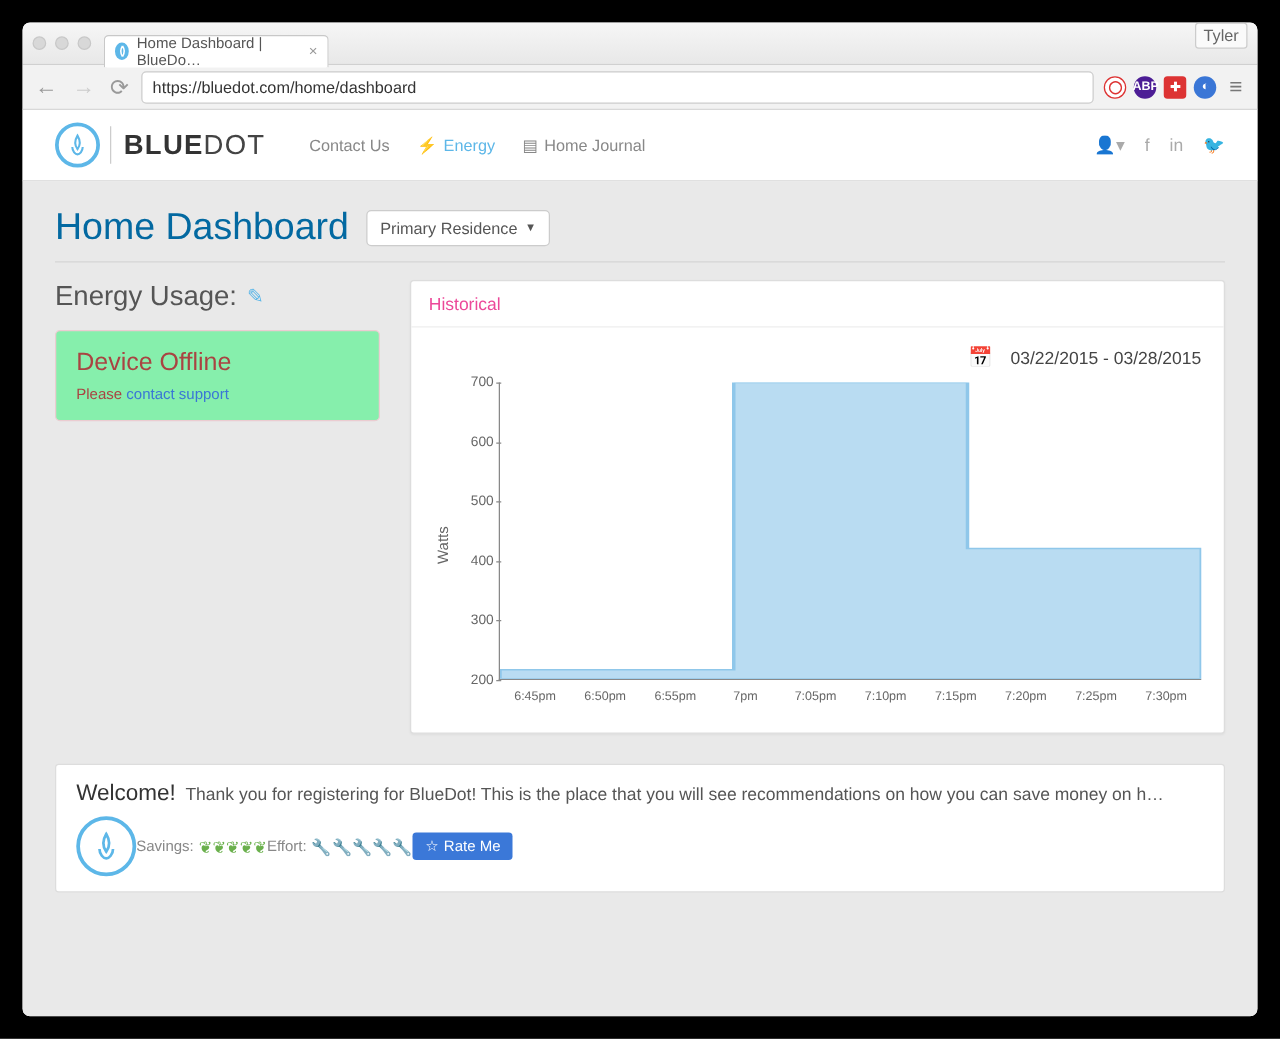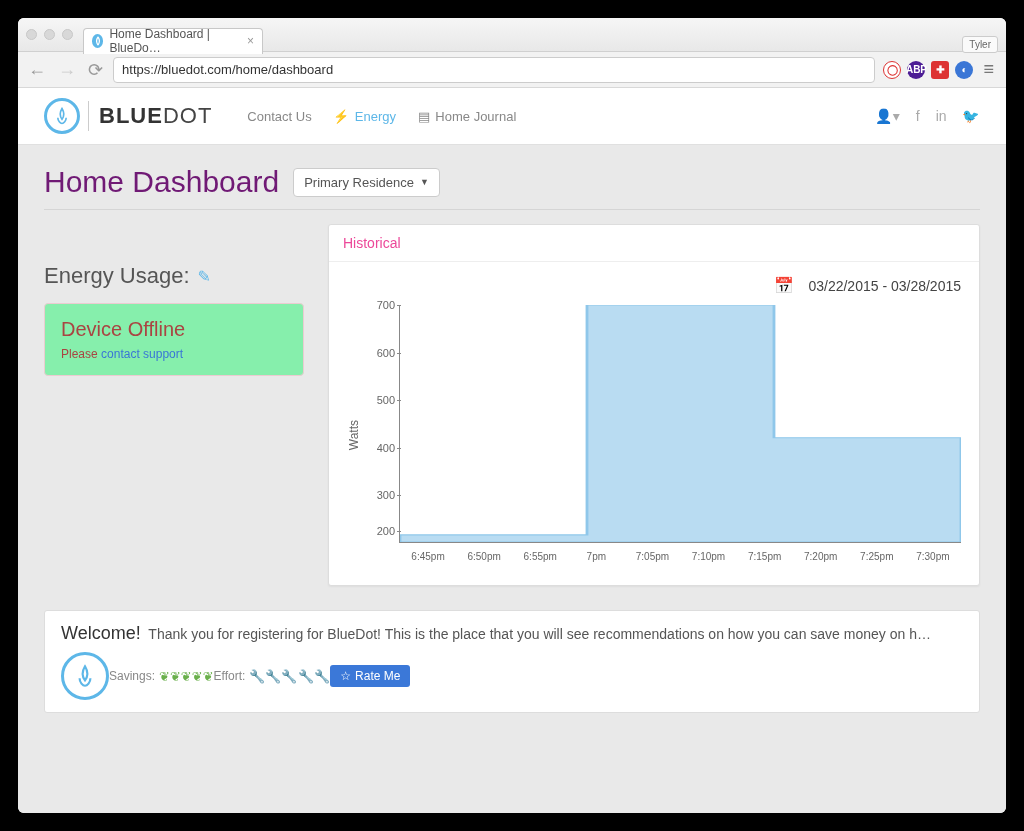"Tyler" .user-badge { font-size: 10px -> 13px; top: 18px -> 0 }
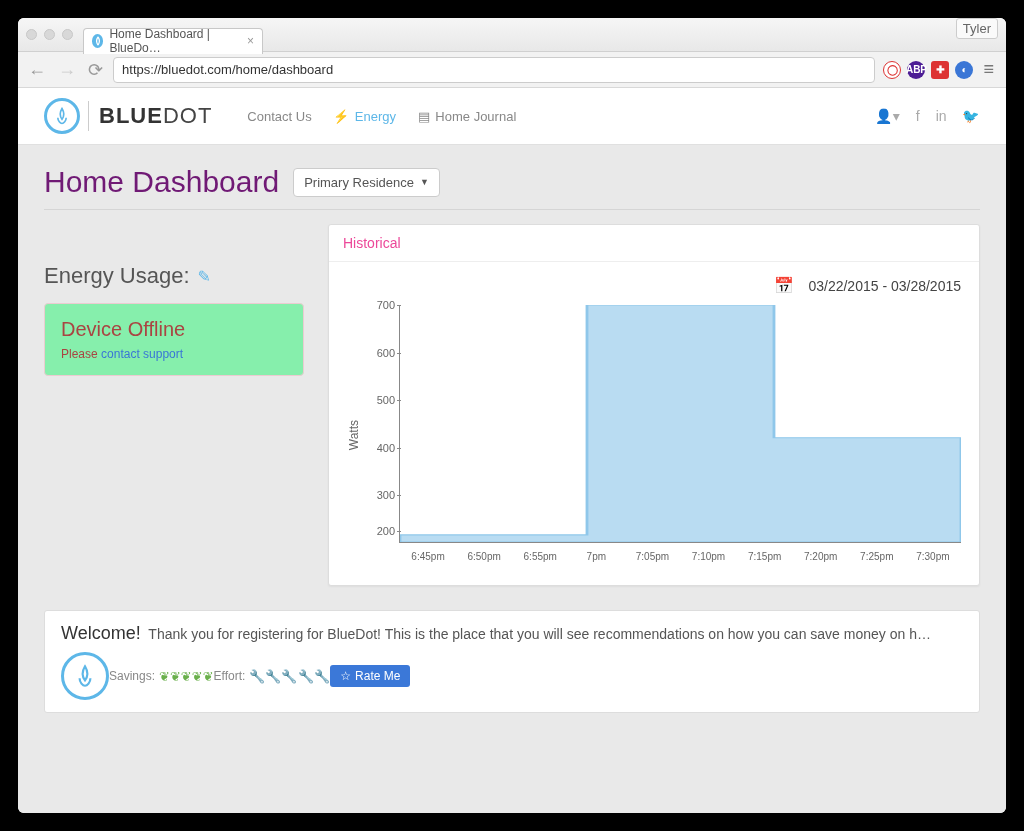"Home Dashboard" .titlerow h1 { color: #701a75 -> #0369a1 }
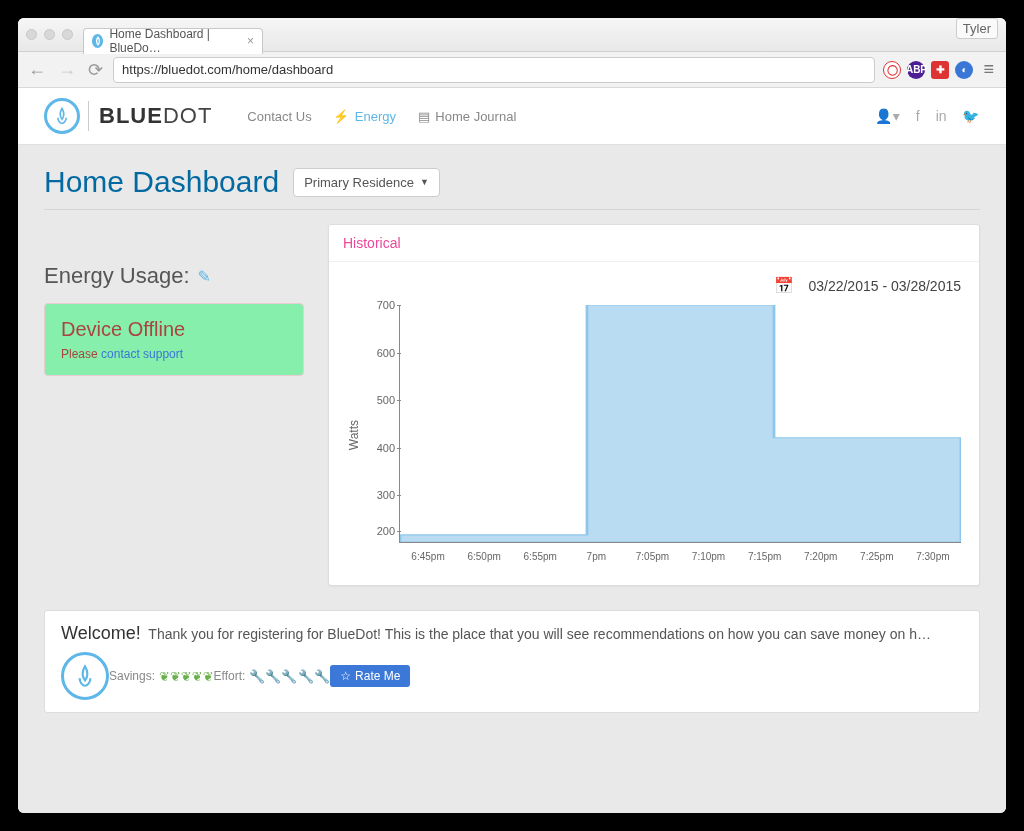"Energy Usage:" .left h2 { margin-top: 39px -> none }
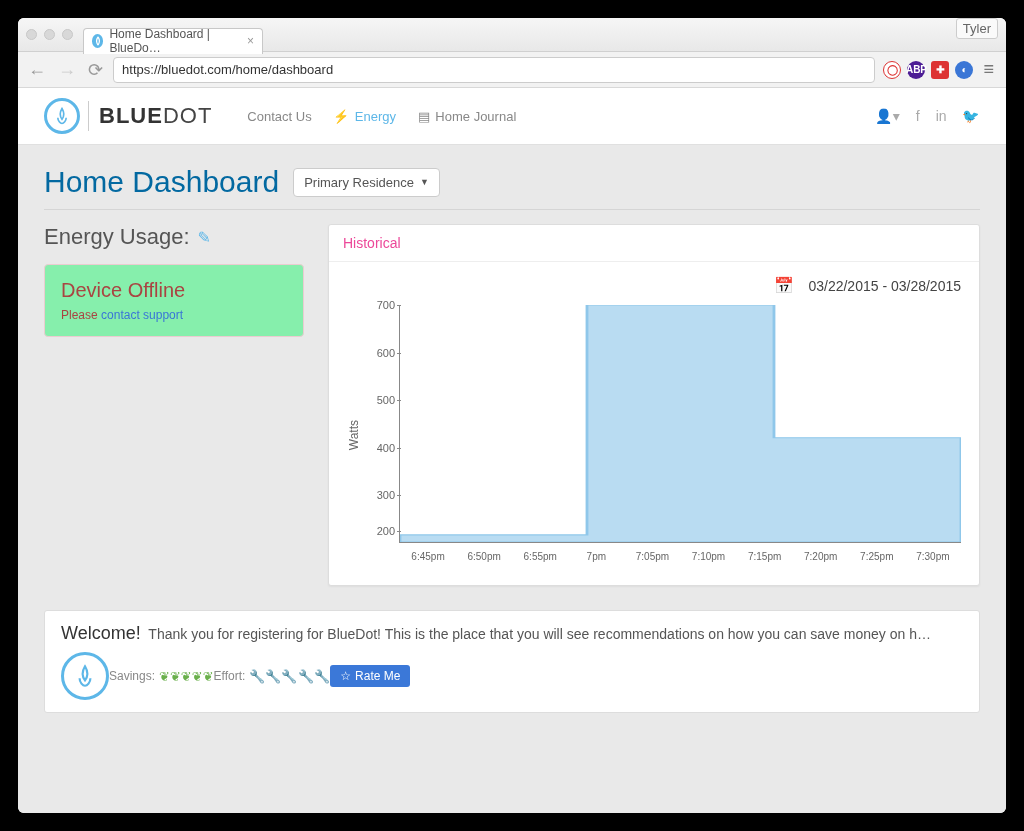"200" div.ytick { bottom: 34px -> 22px }
